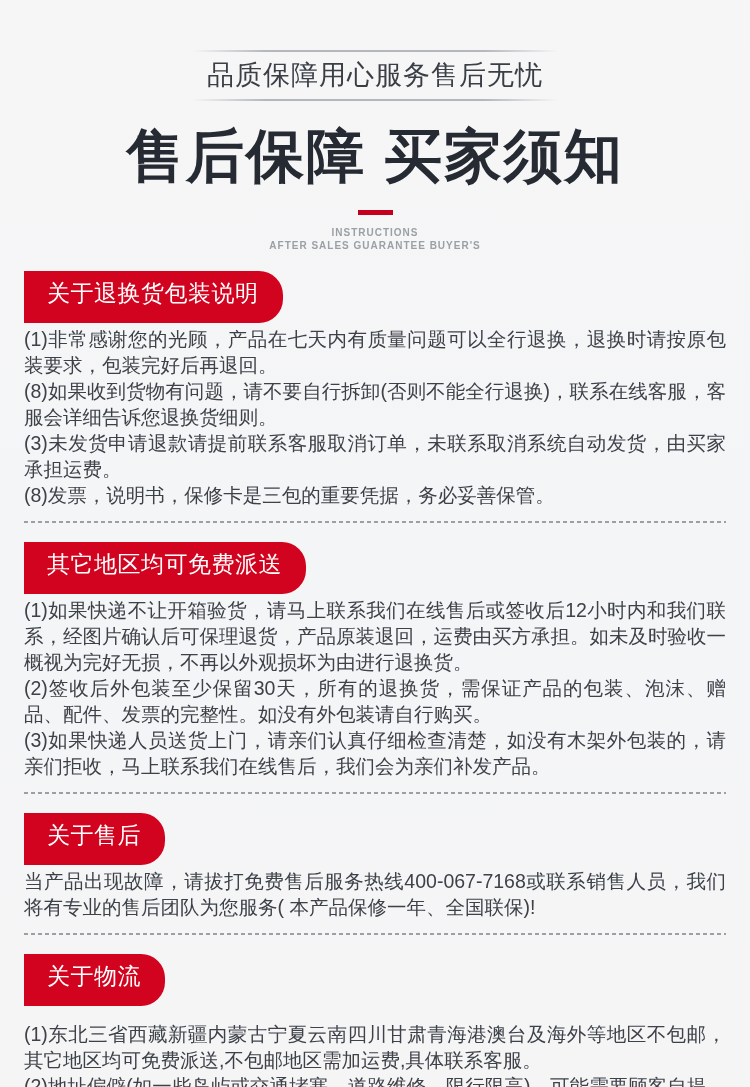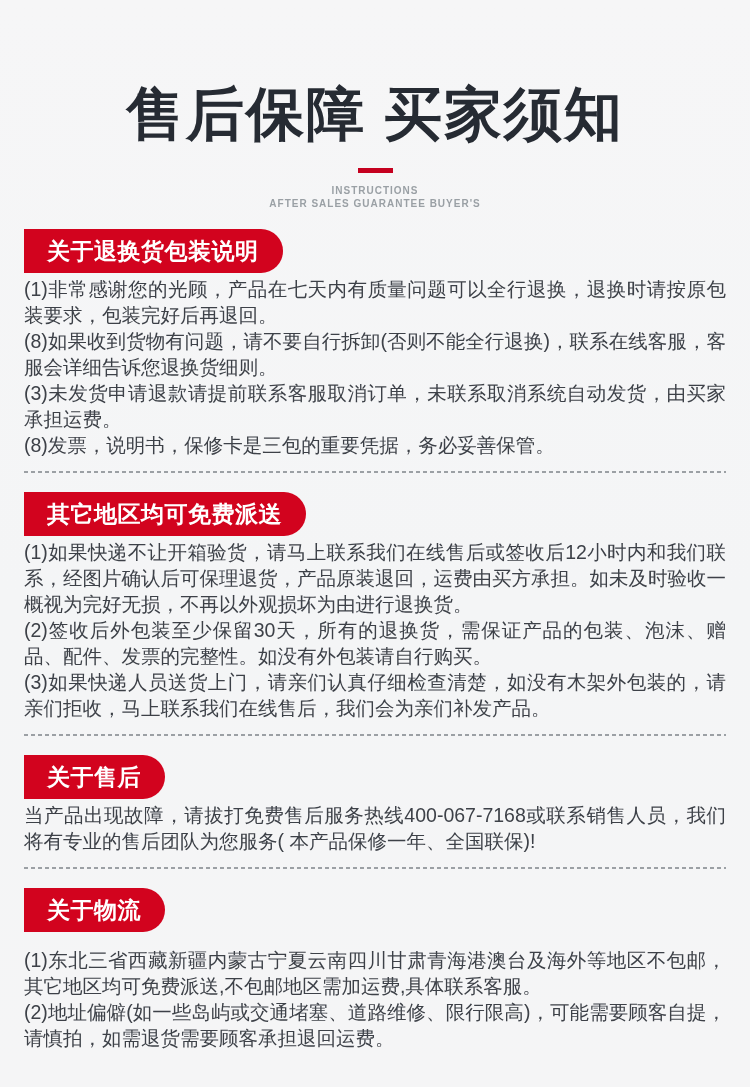"品质保障用心服务售后无忧" div.tagline-wrap { html: none -> <div> <div></div> <div>品质保障用心服务售后无忧</div> <div></div> </div> }
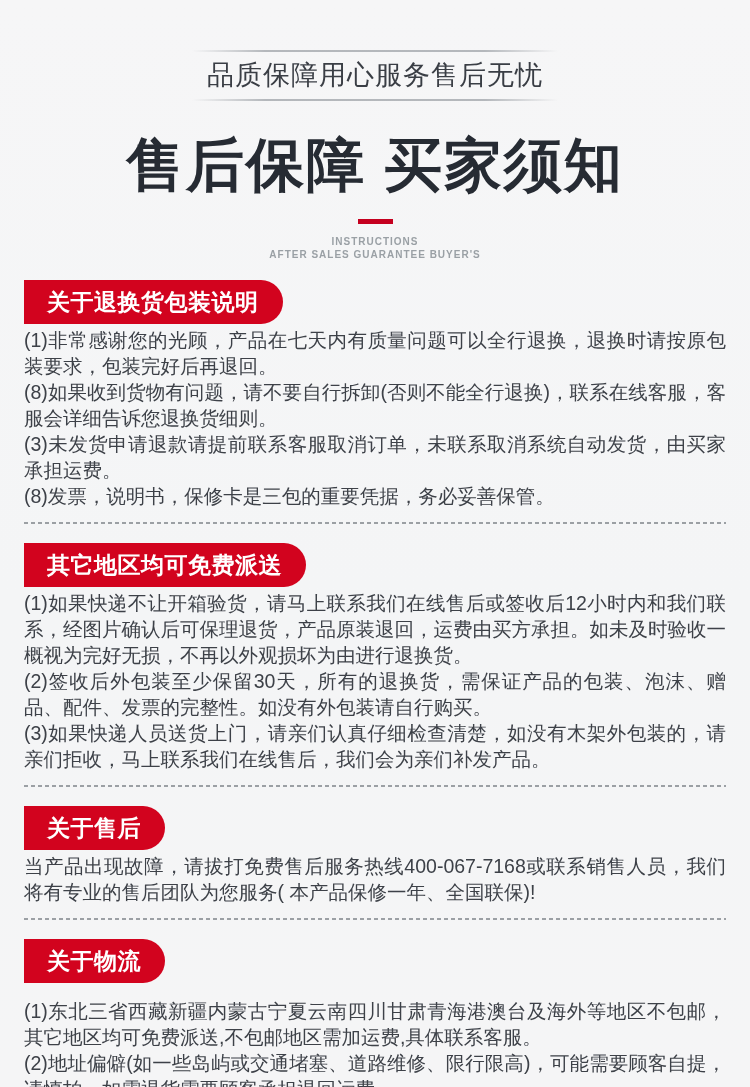"售后保障 买家须知" .page-title { margin-top: 26px -> 17px }
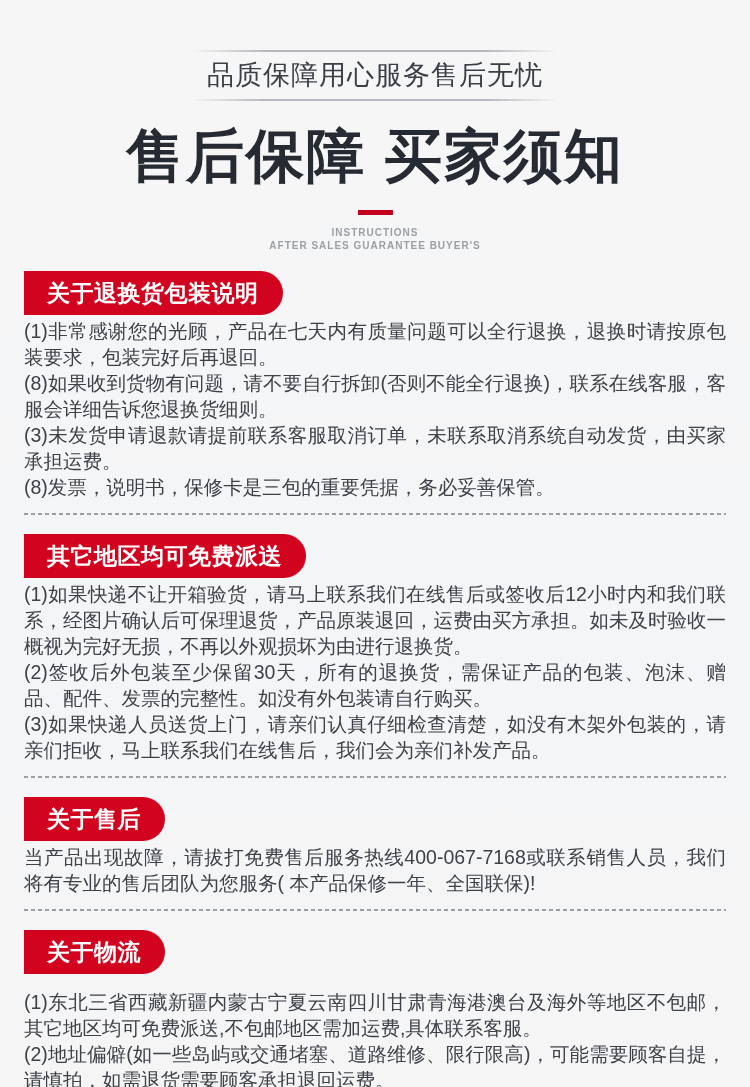"关于退换货包装说明" .badge { font-weight: 700 -> 400; height: 44px -> 52px }
